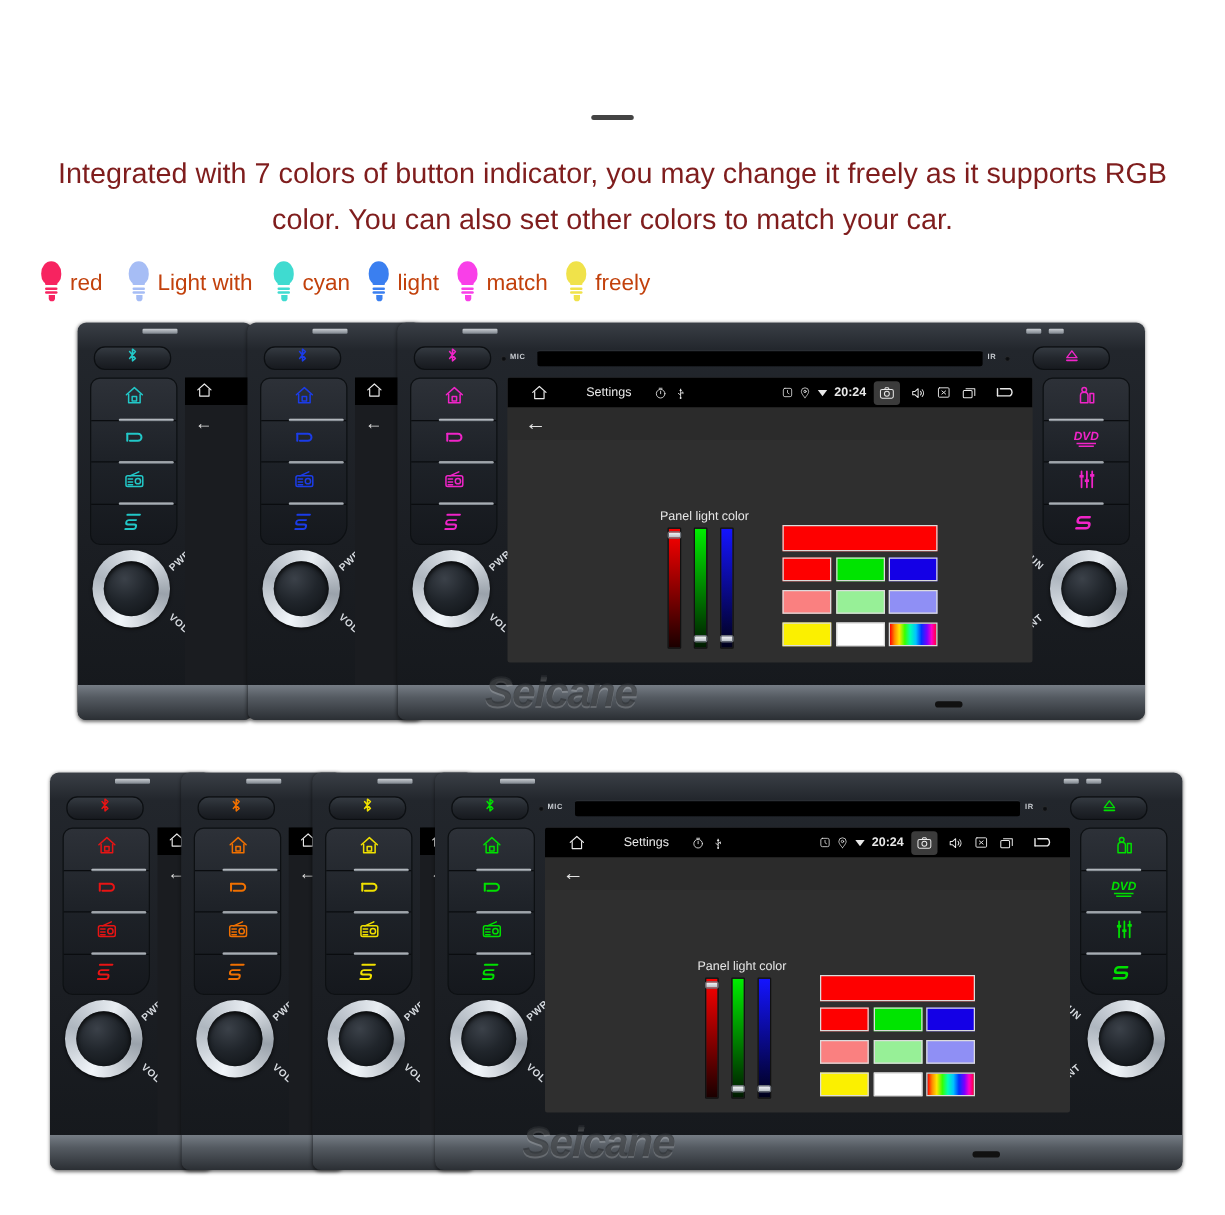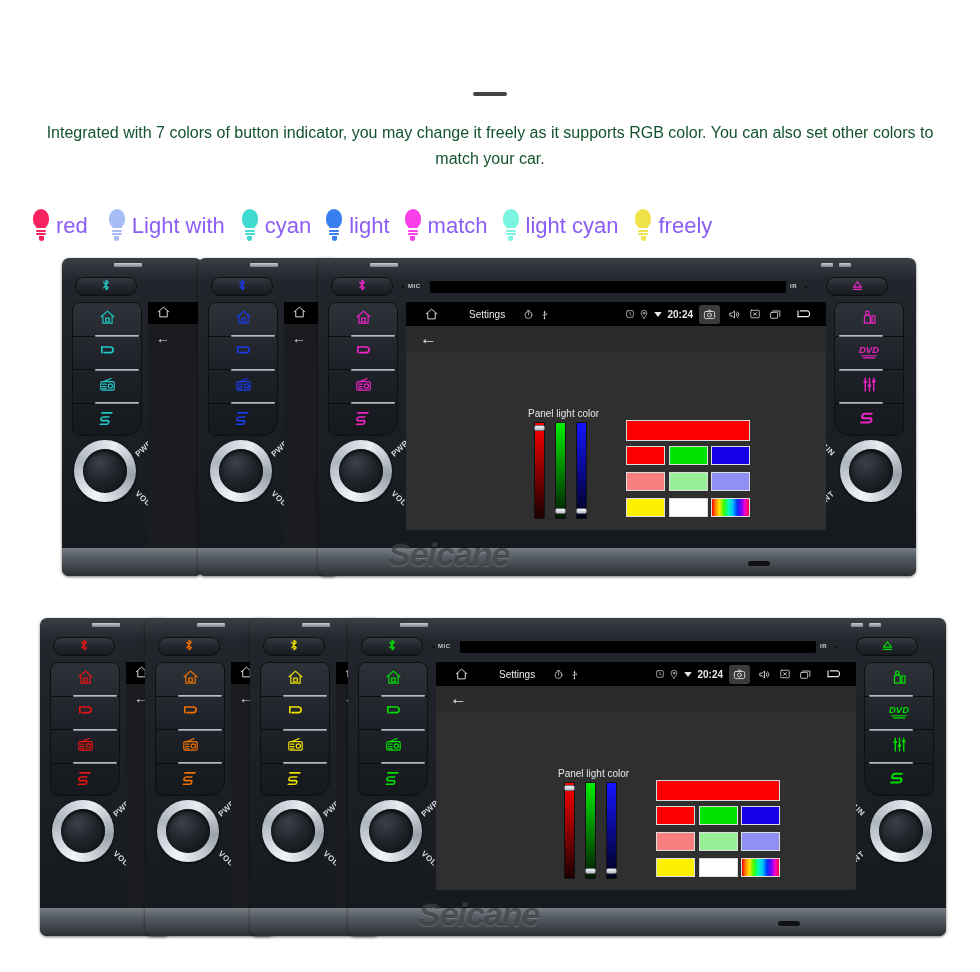"Integrated with 7 colors of" .hero-sub { color: #14532d -> #7f1d1d; font-size: 16px -> 23px }
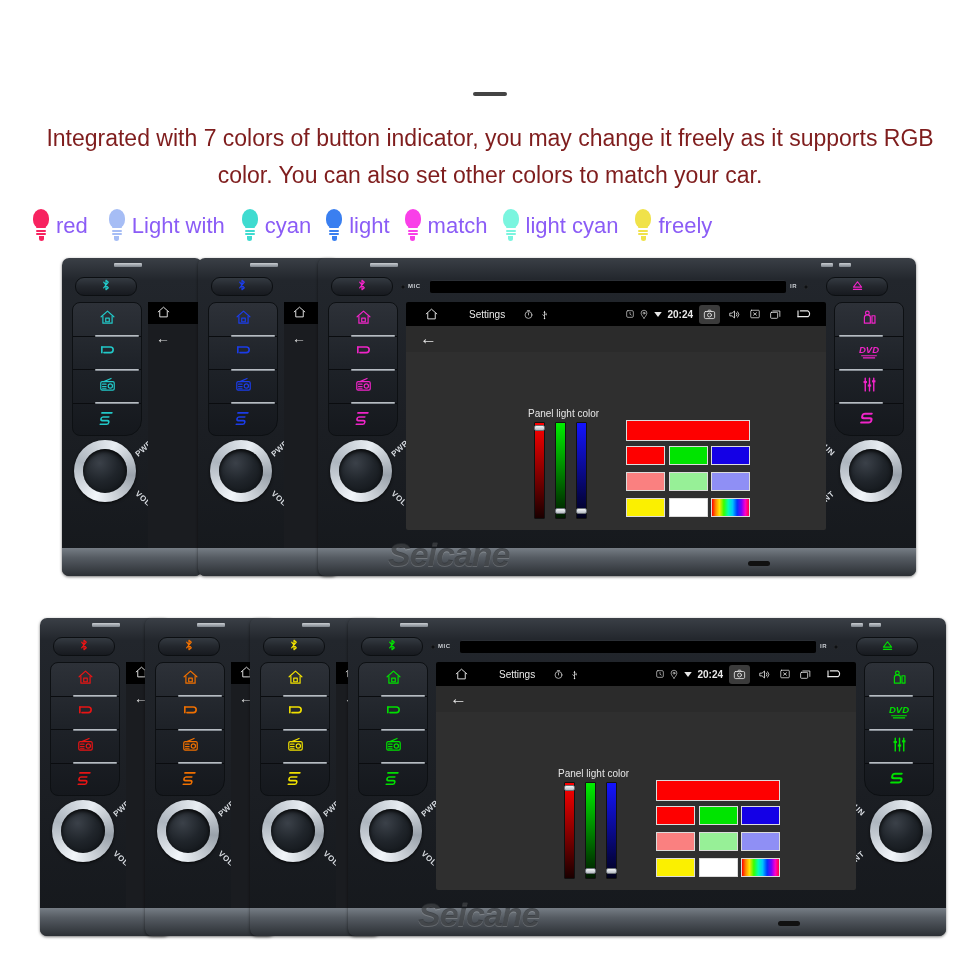"red" .legend-label { color: #8b5cf6 -> #c2410c; font-size: 22px -> 18px }
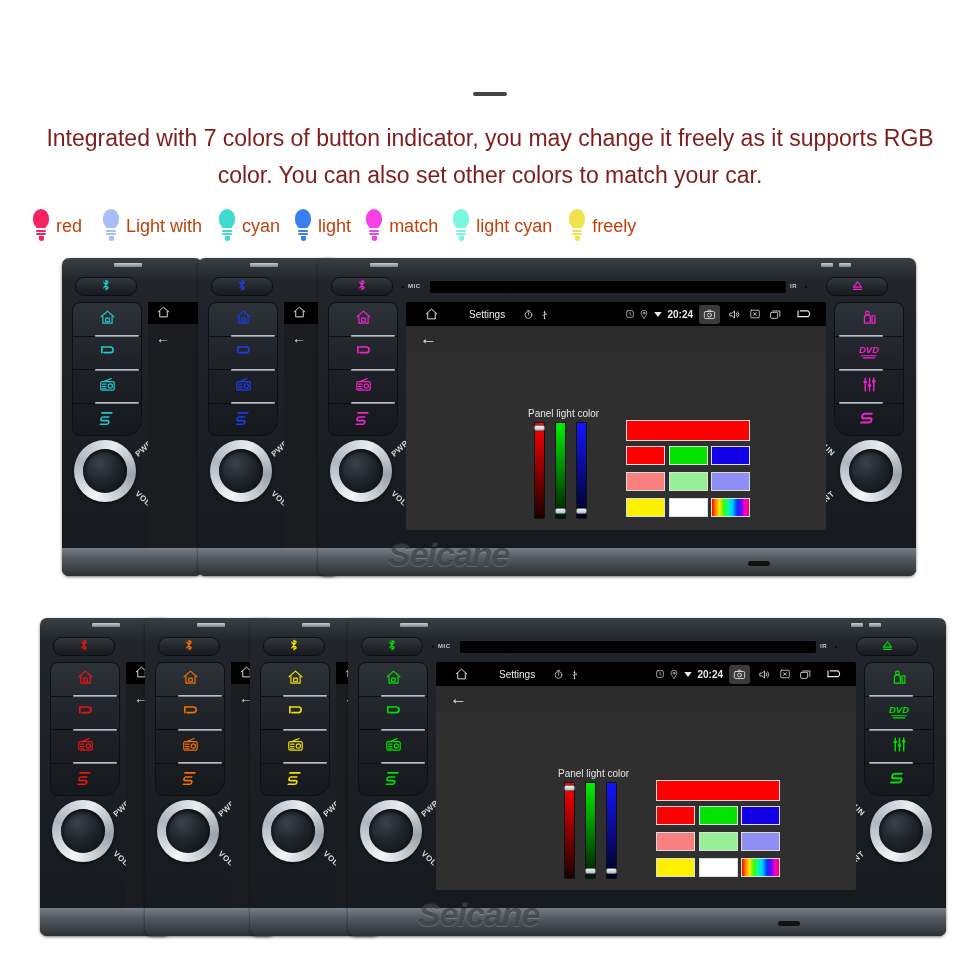"light cyan" div.legend-item { html: <div> <span> <span></span> <span> <i></i> <i></i> <i></i> </span> <span></span> </span> <span>light cyan</span> </div> -> none }
